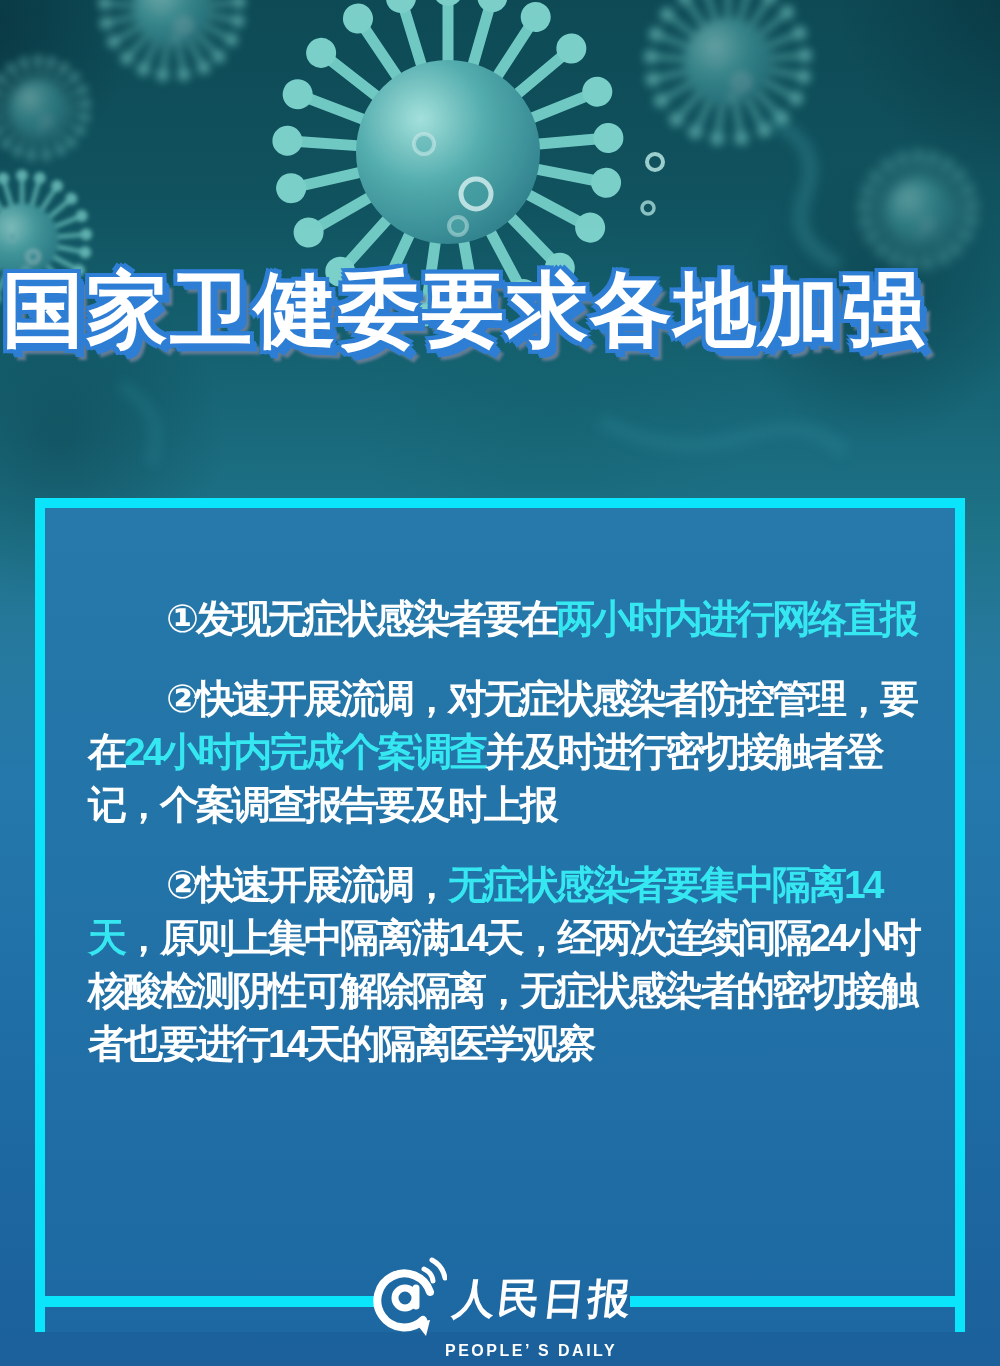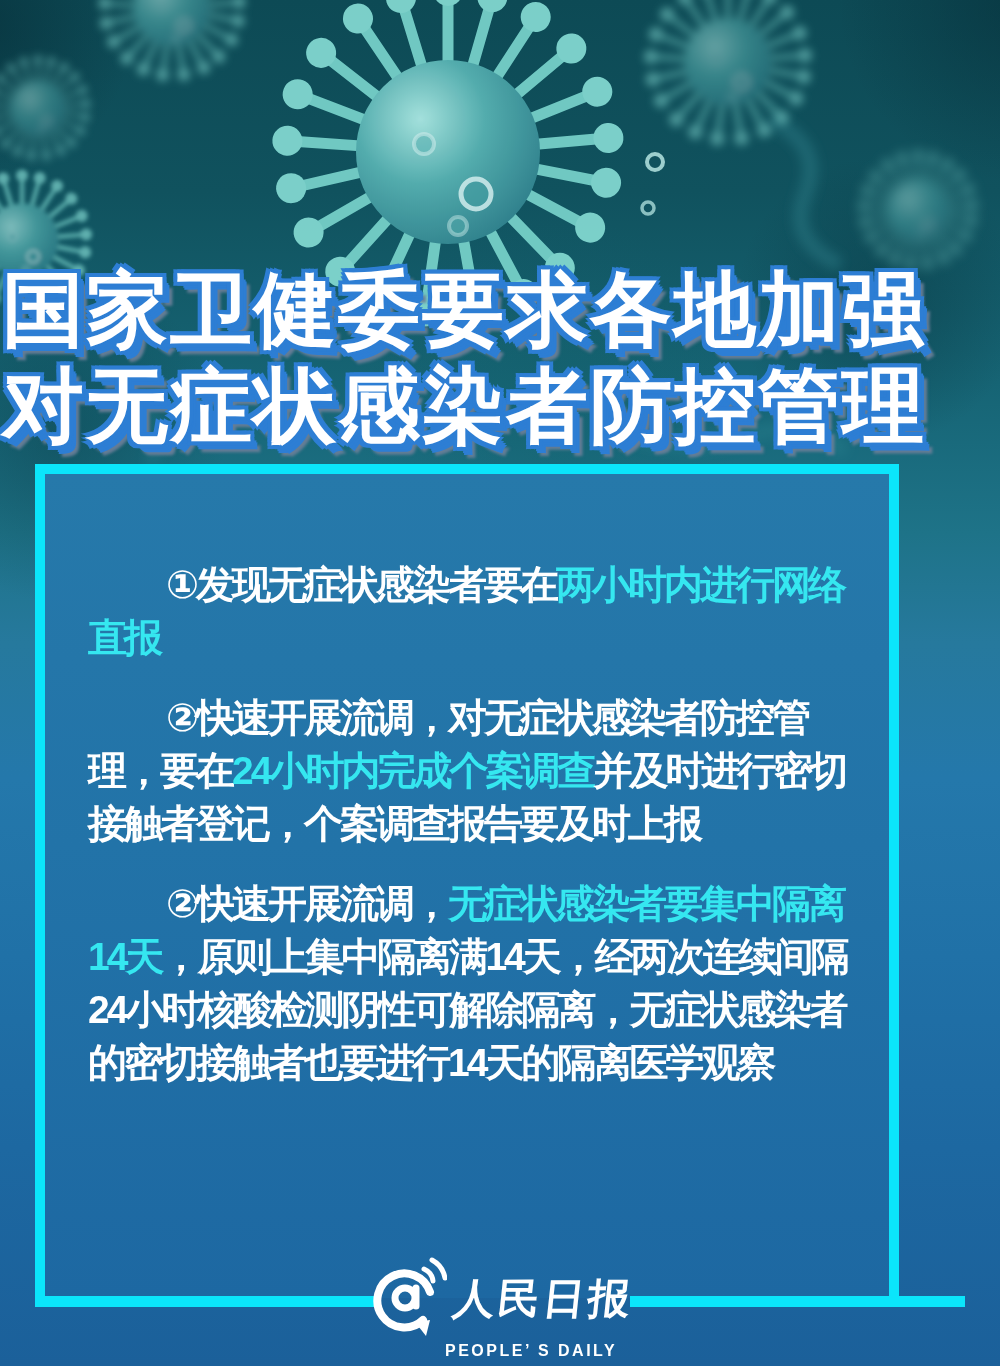"对无症状感染者防控管理" div.title-line { html: <div>对无症状感染者防控管理</div> -> none }
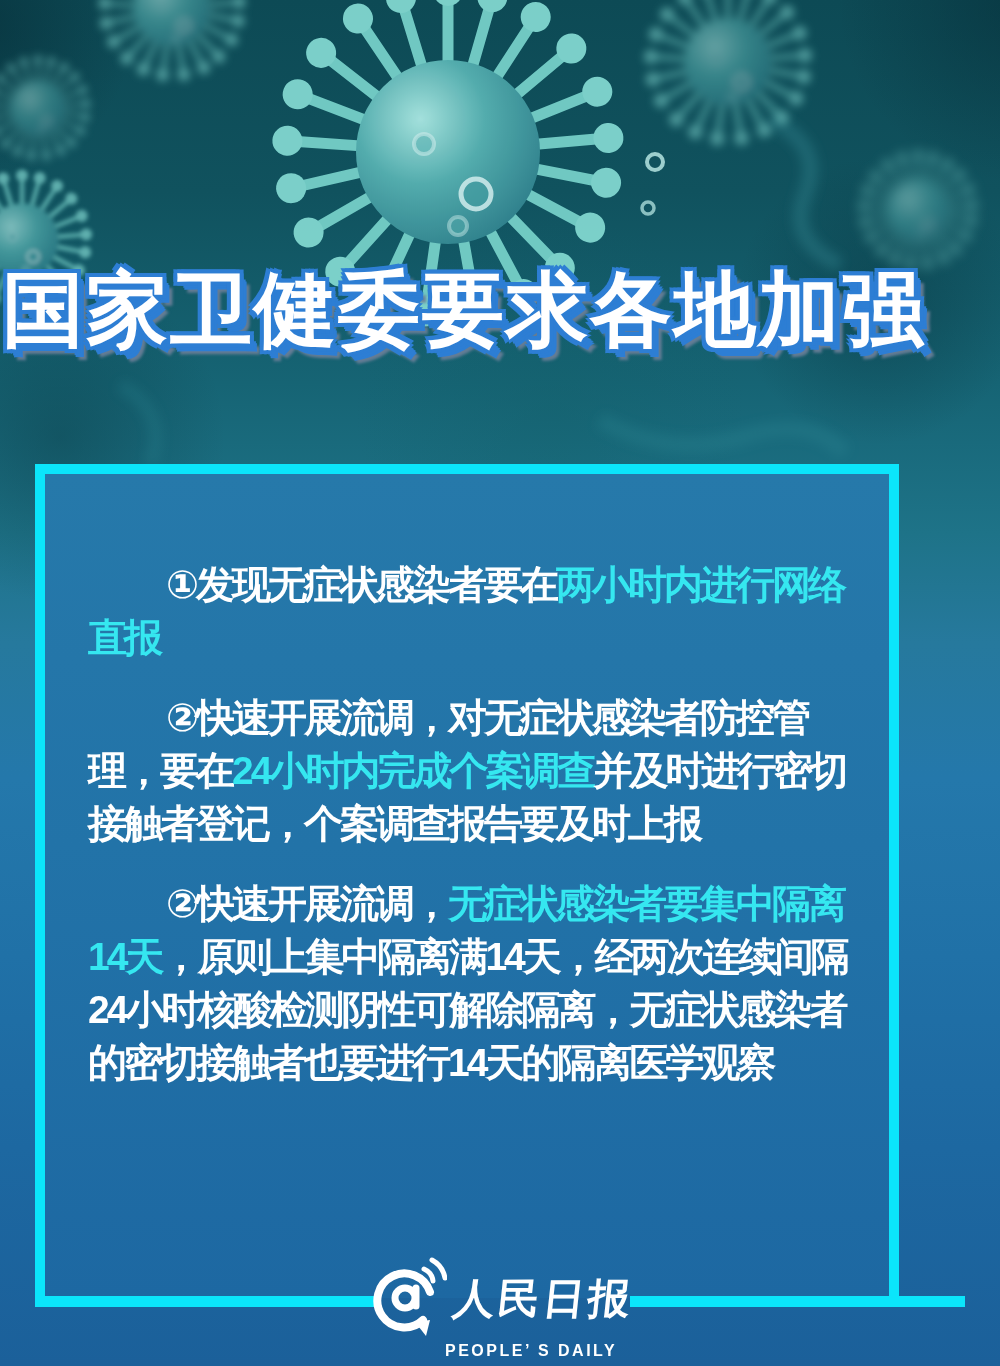"①发现无症状感染者要在两小时内进行网络直报" .panel { top: 464px -> 498px; width: 864px -> 930px }
